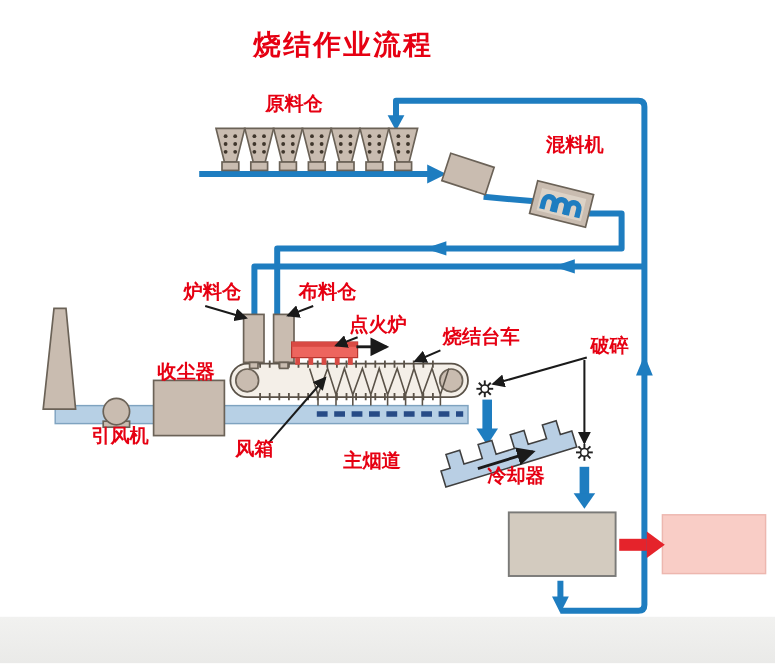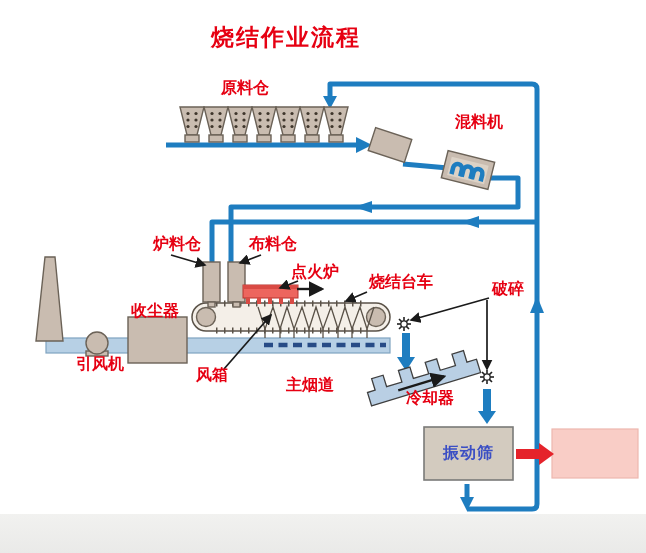"振动筛" div.boxlabel { html: <div>振动筛</div> -> none }
